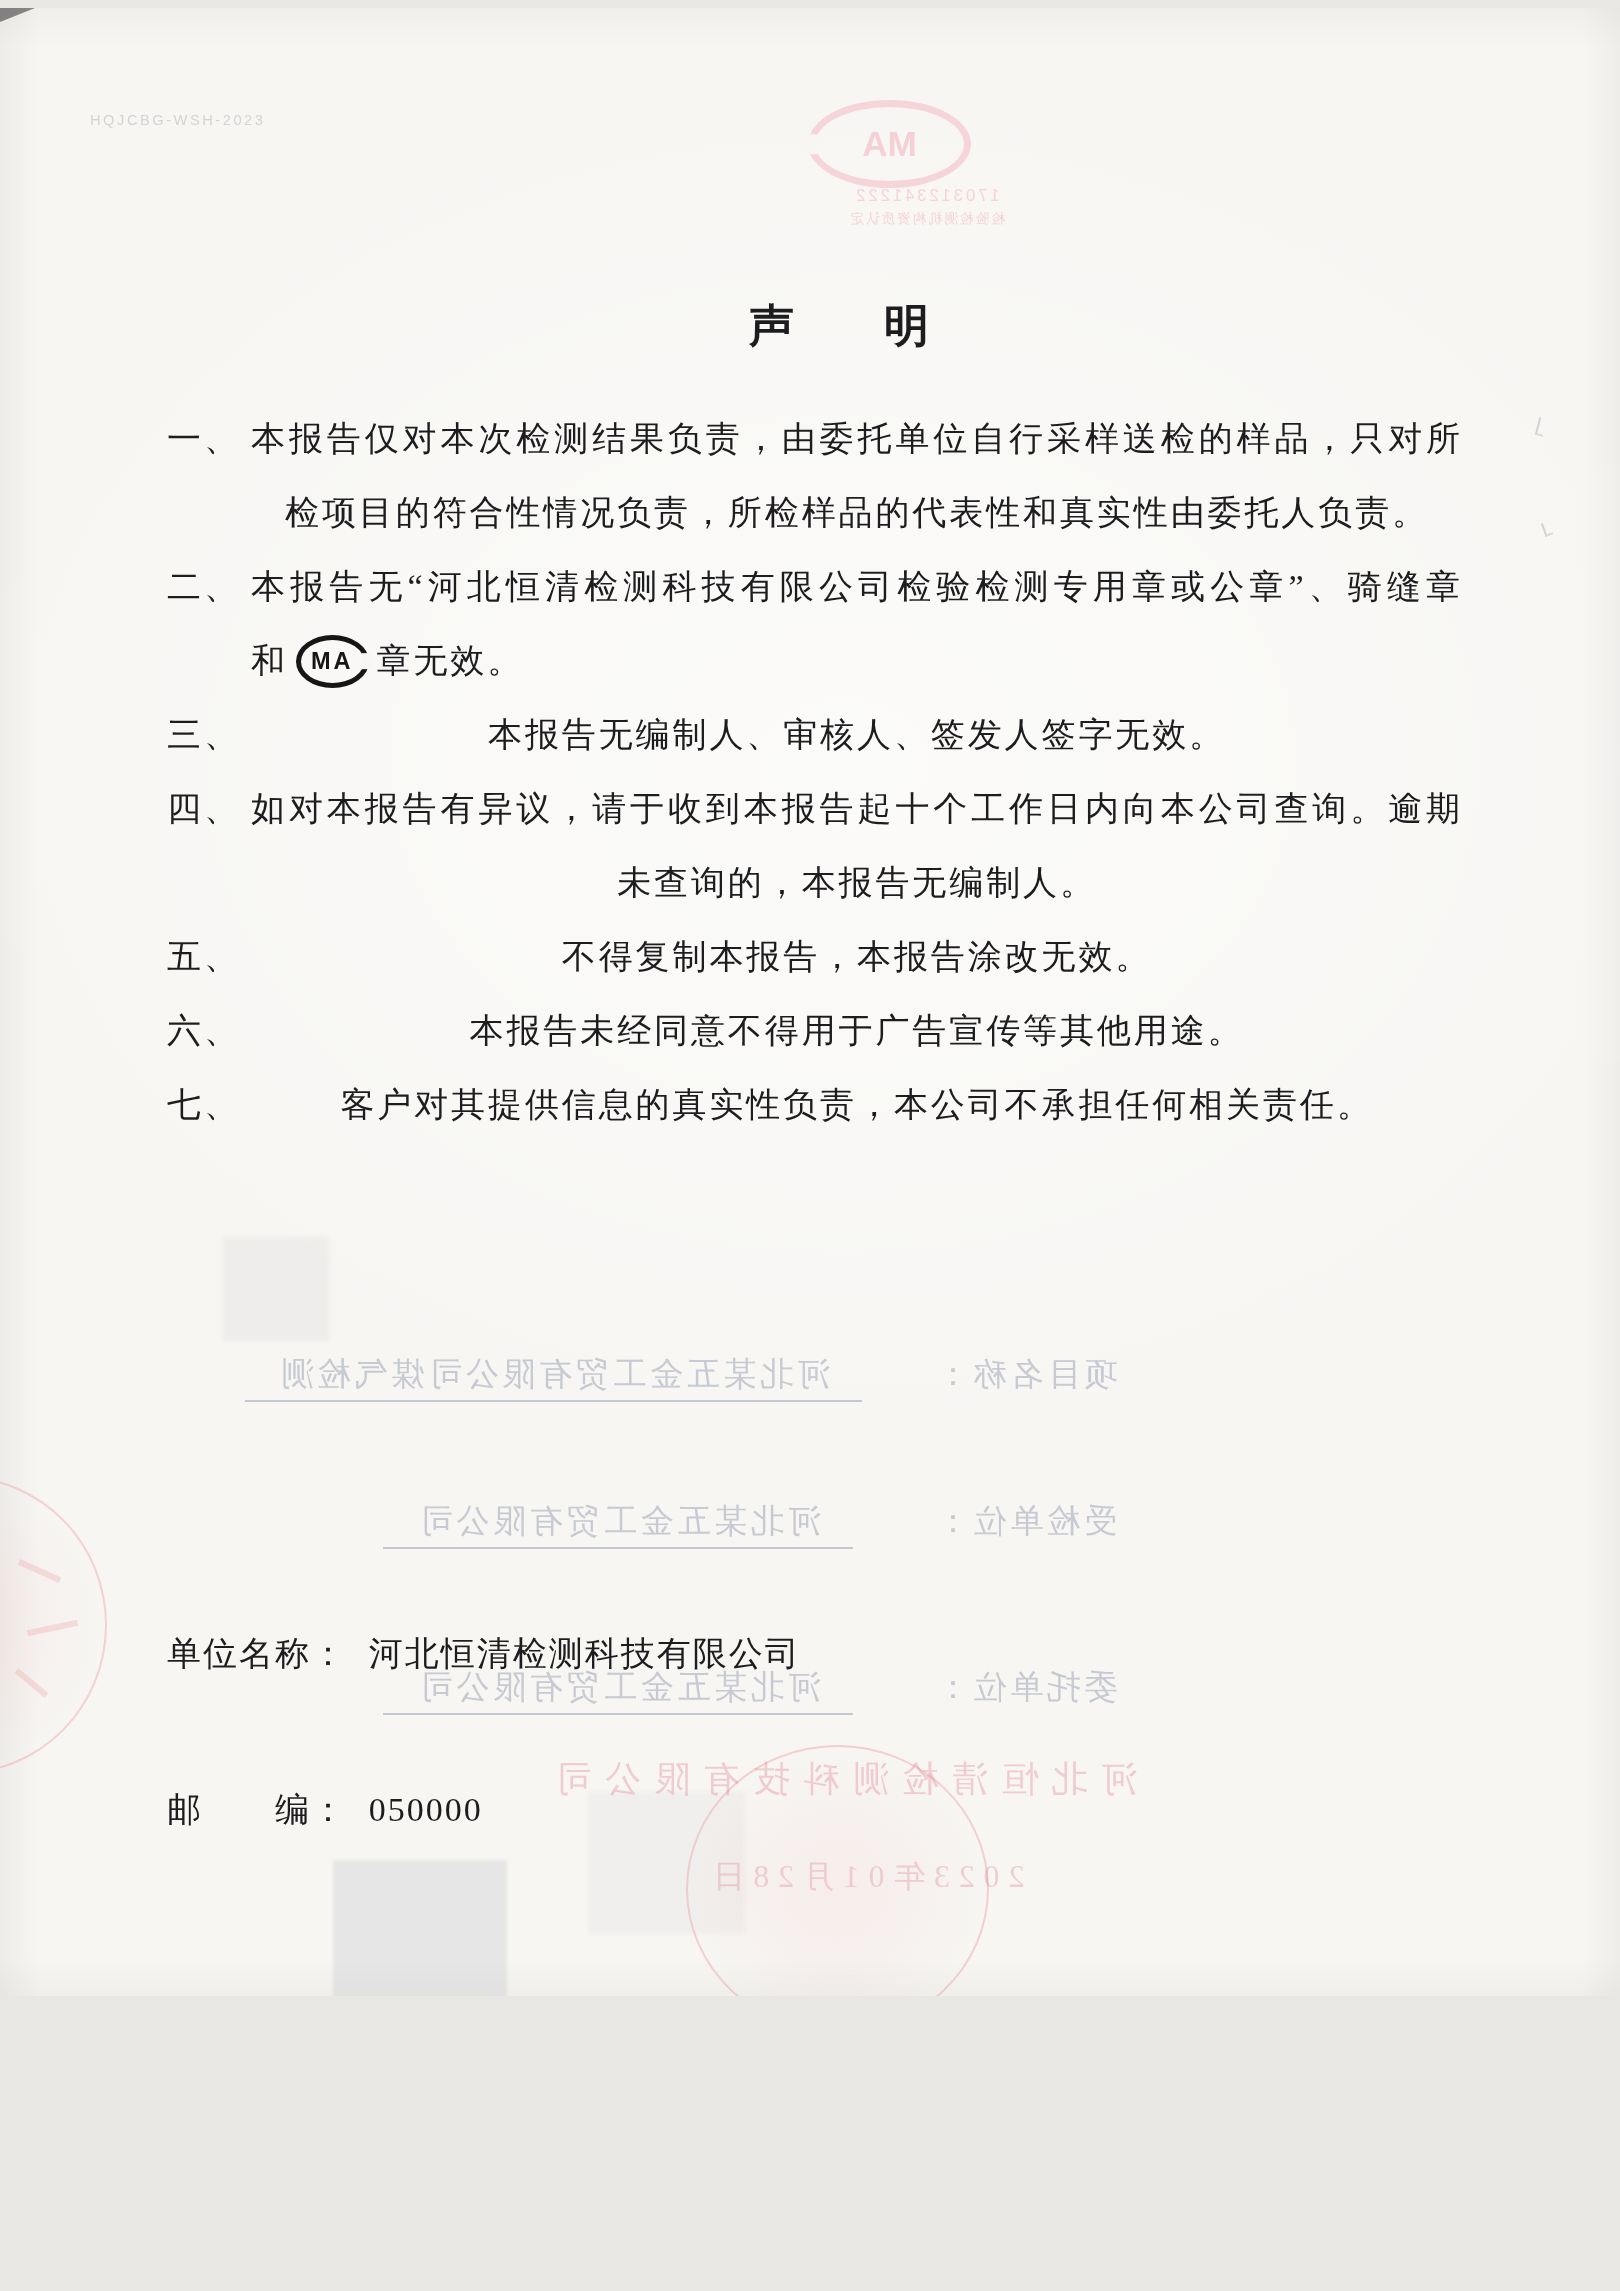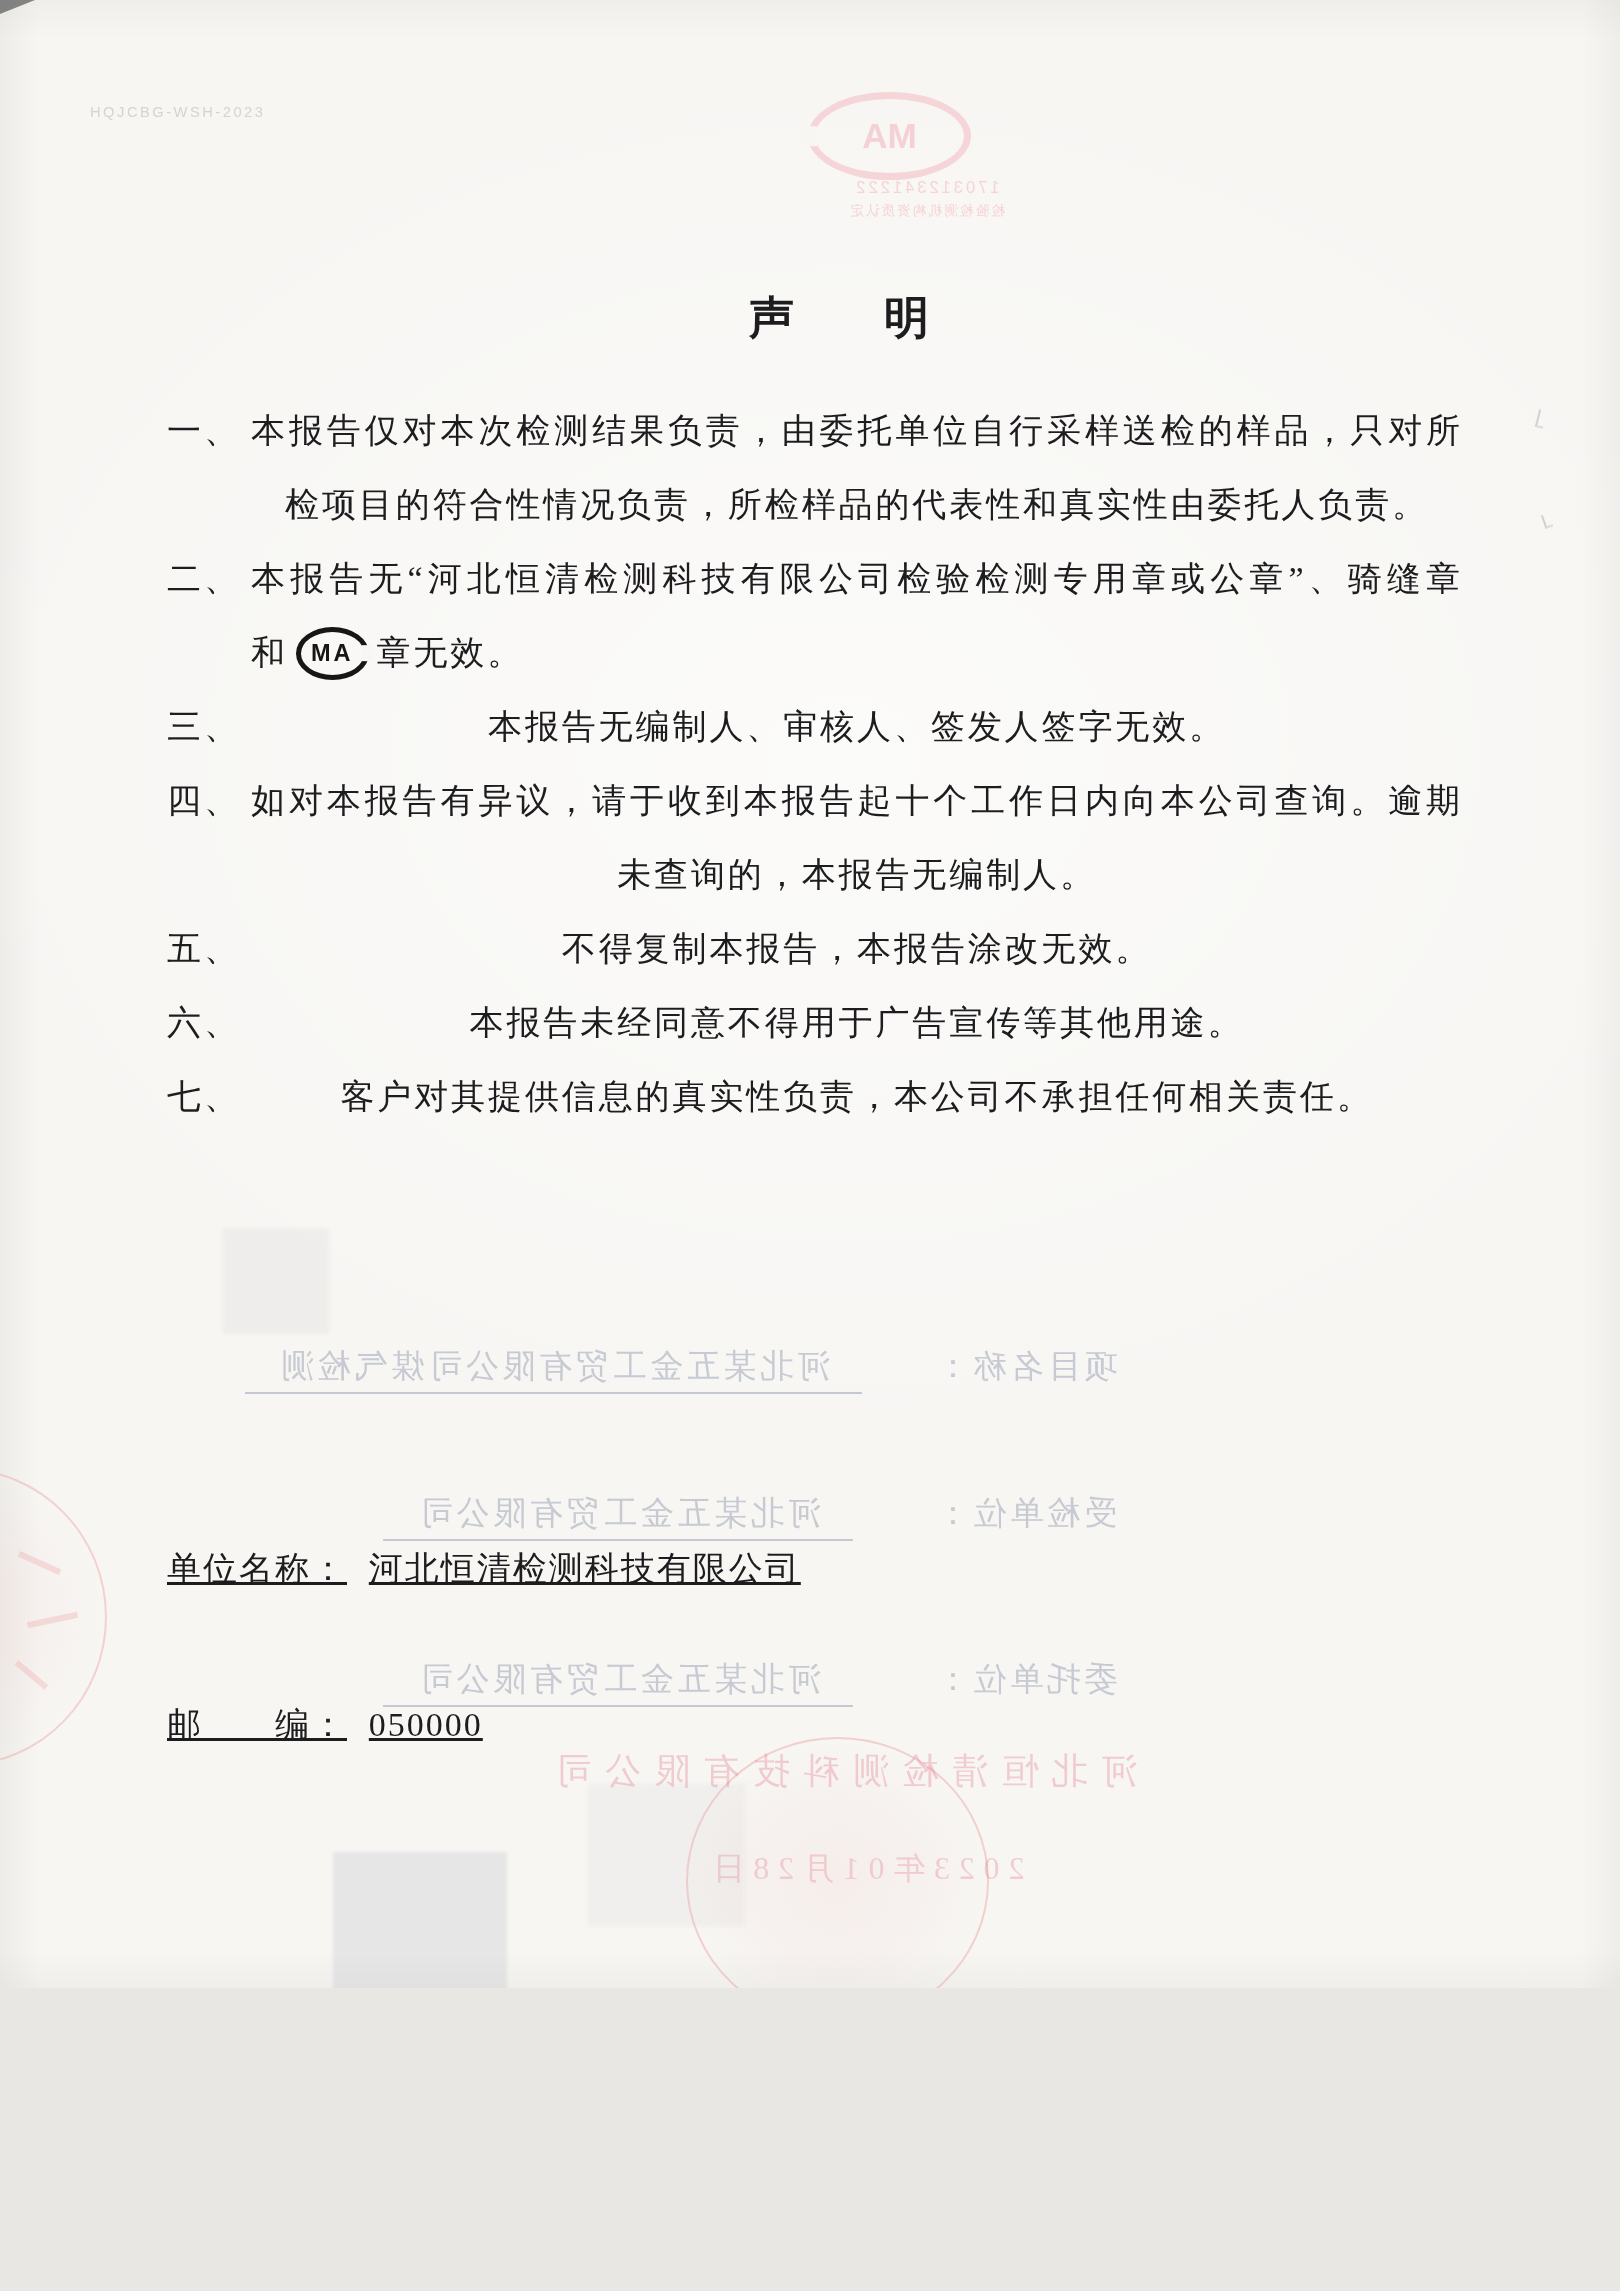"HQJCBG-WSH-2023" .page { margin: 0 auto -> 8px auto }
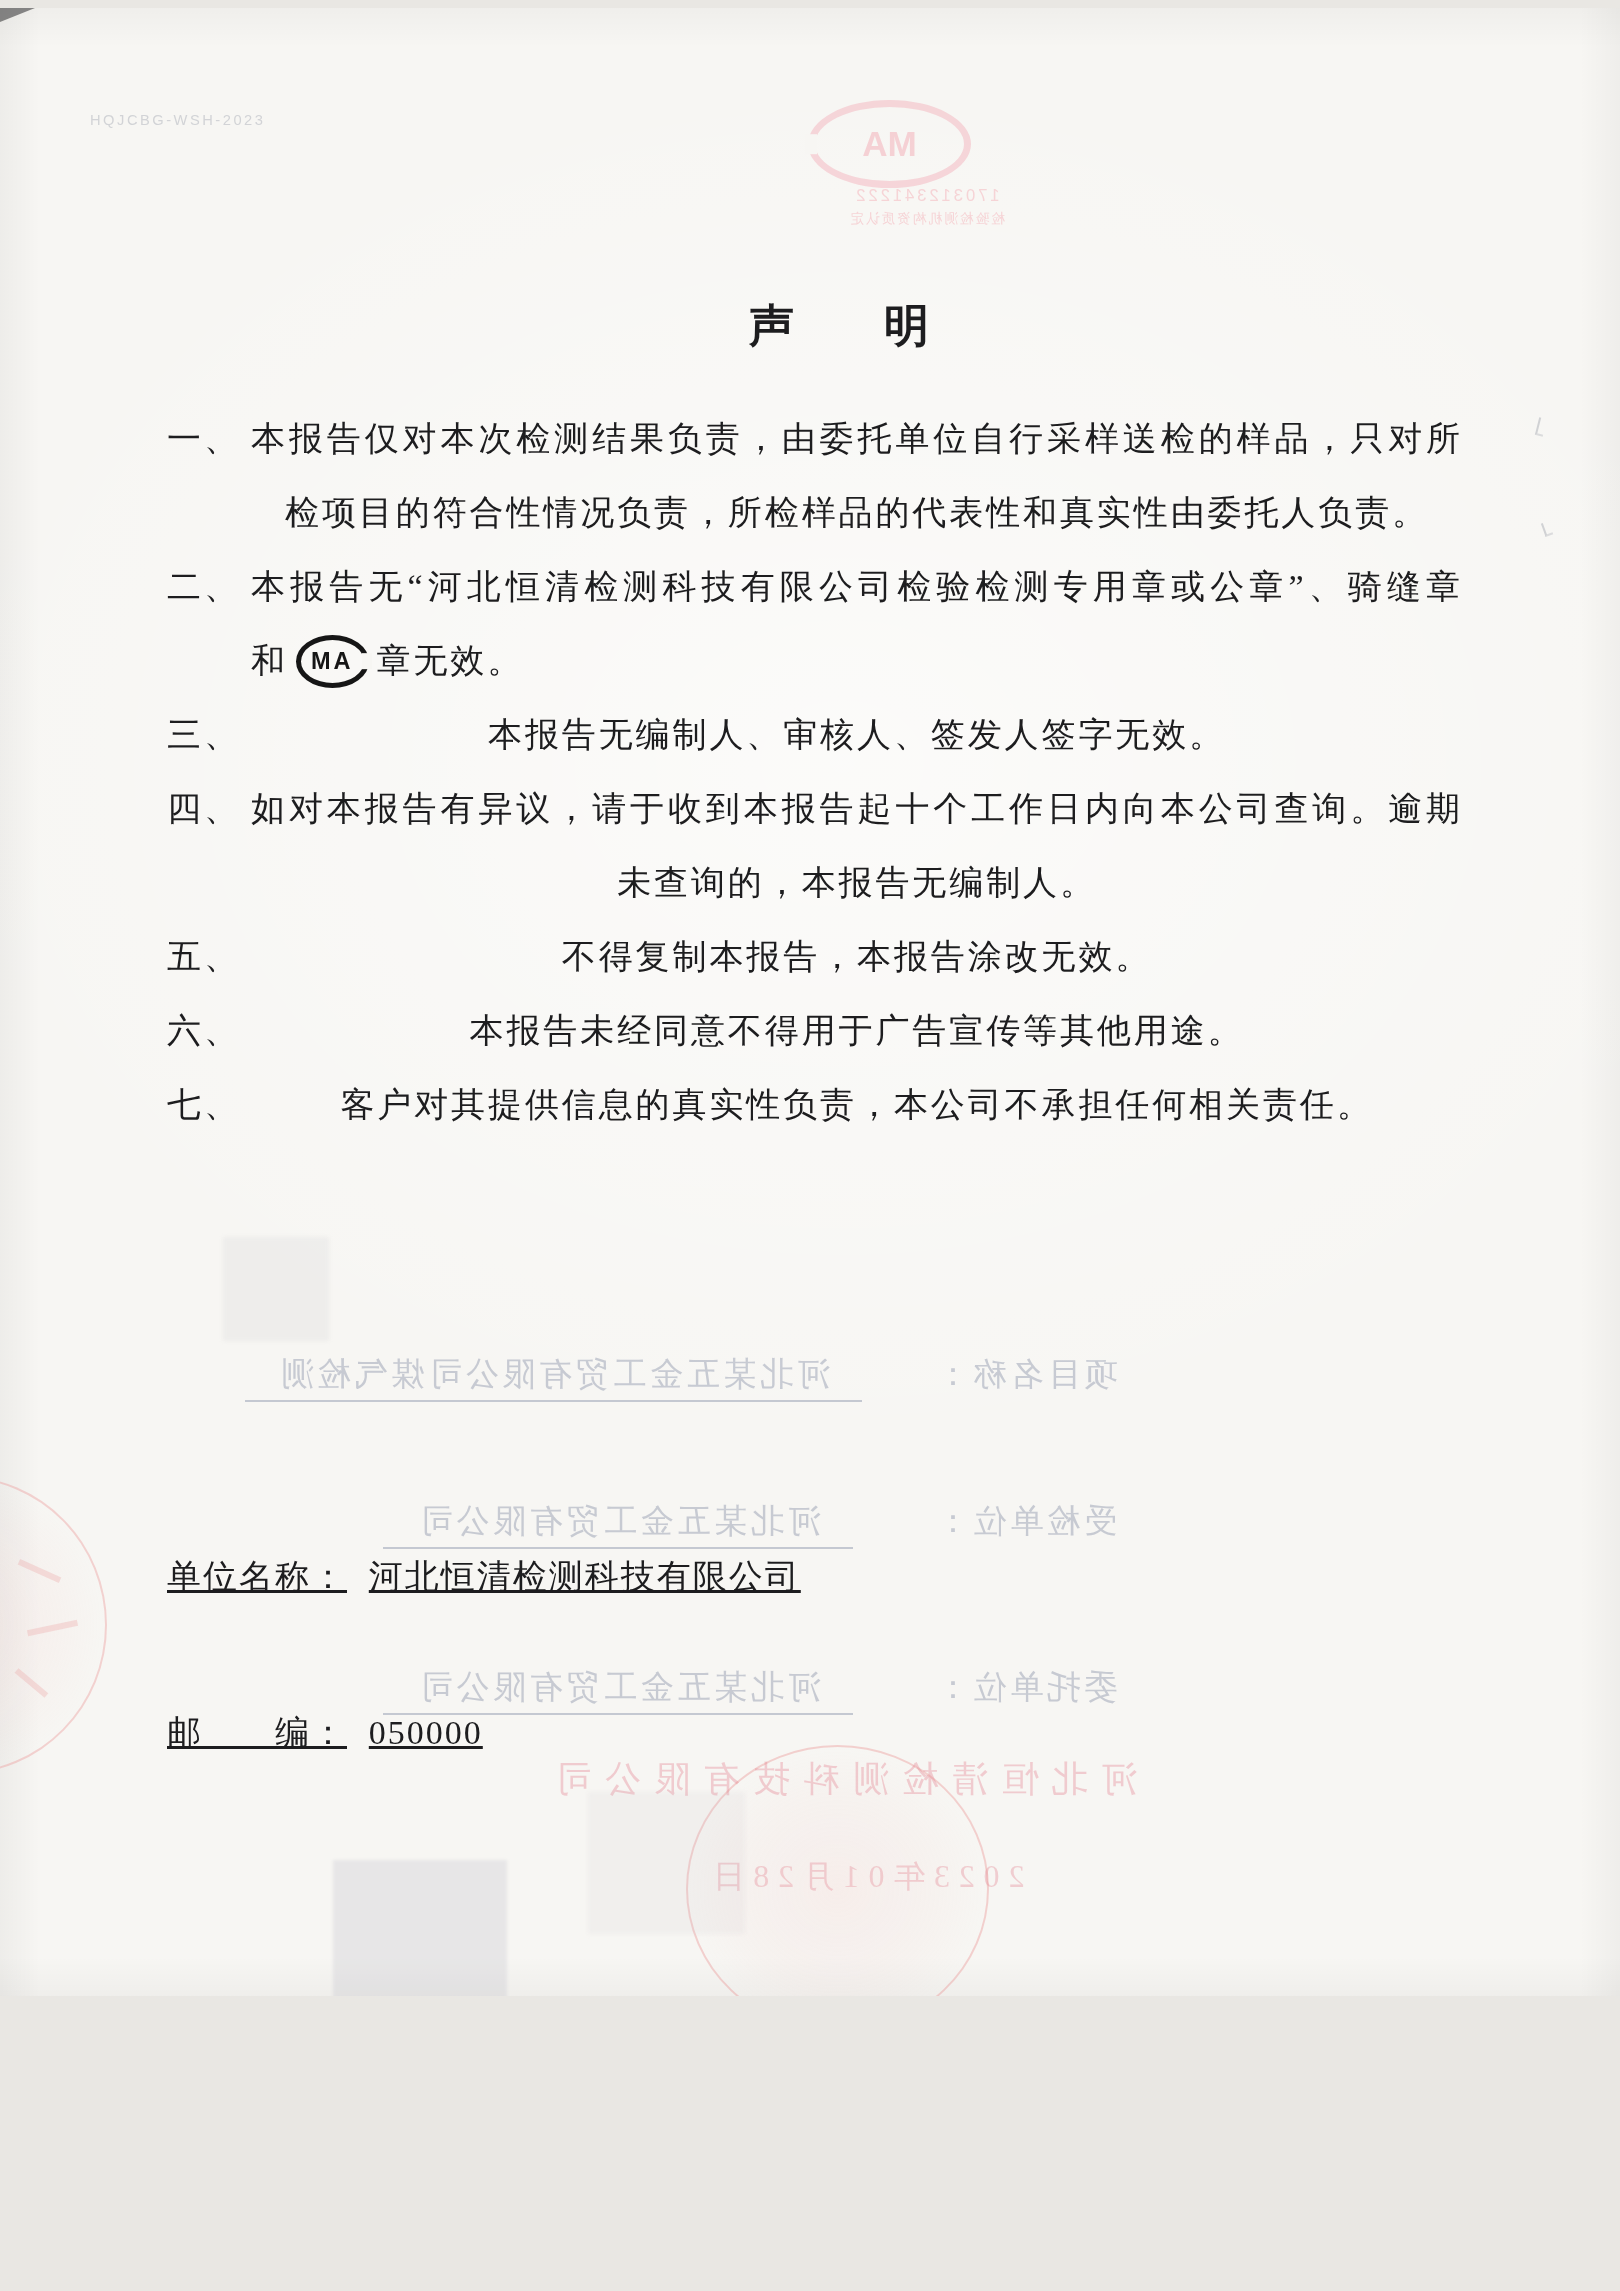"单位名称：" .contact { text-decoration: underline -> none; top: 1530px -> 1607px }
